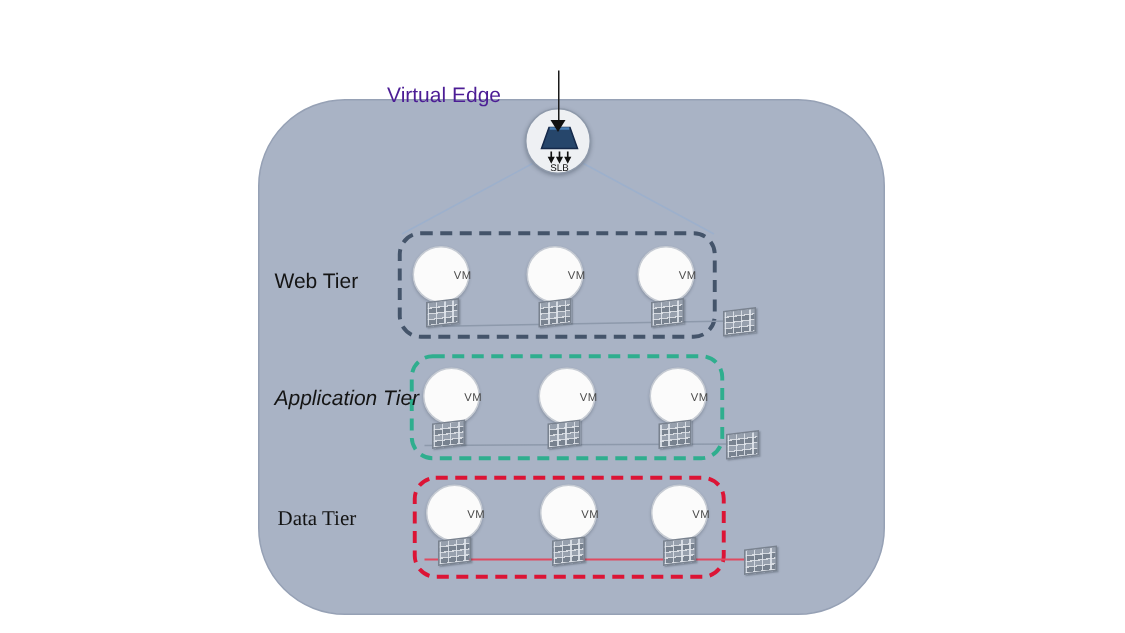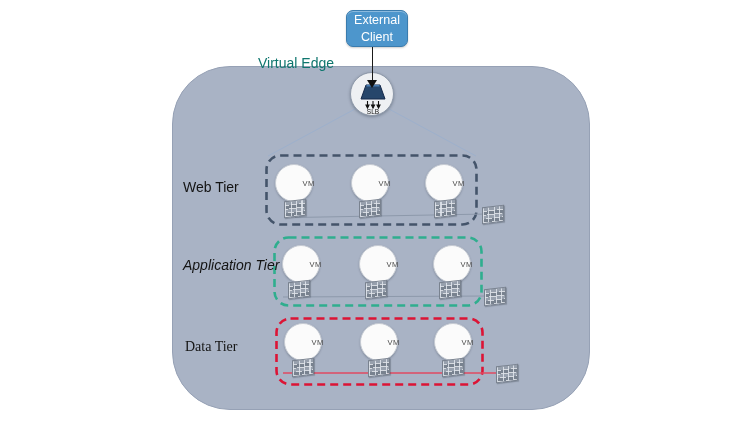"External Client" div.abs { html: <div> <span>External Client</span> </div> -> none }
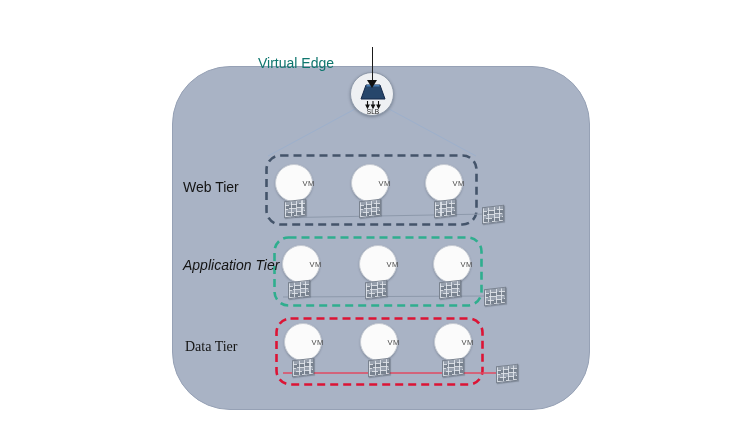"Virtual Edge" .ve-label { color: #0f766e -> #4c1d95 }
